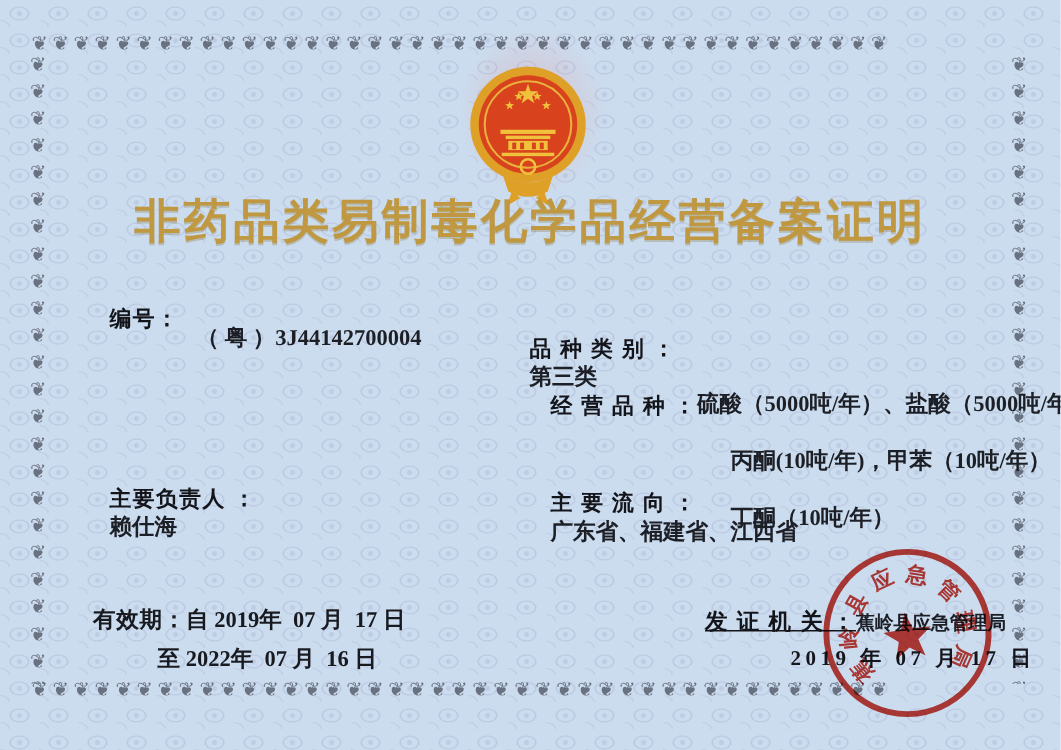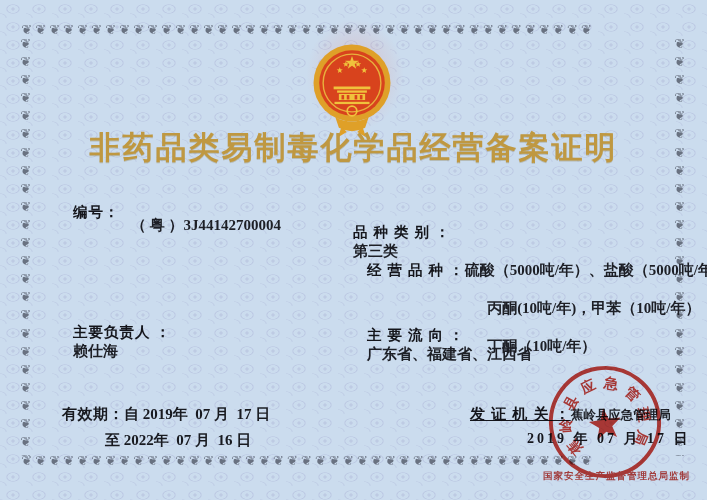"国家安全生产监督管理总局监制" div.footer { html: <div>国家安全生产监督管理总局监制</div> -> none }
